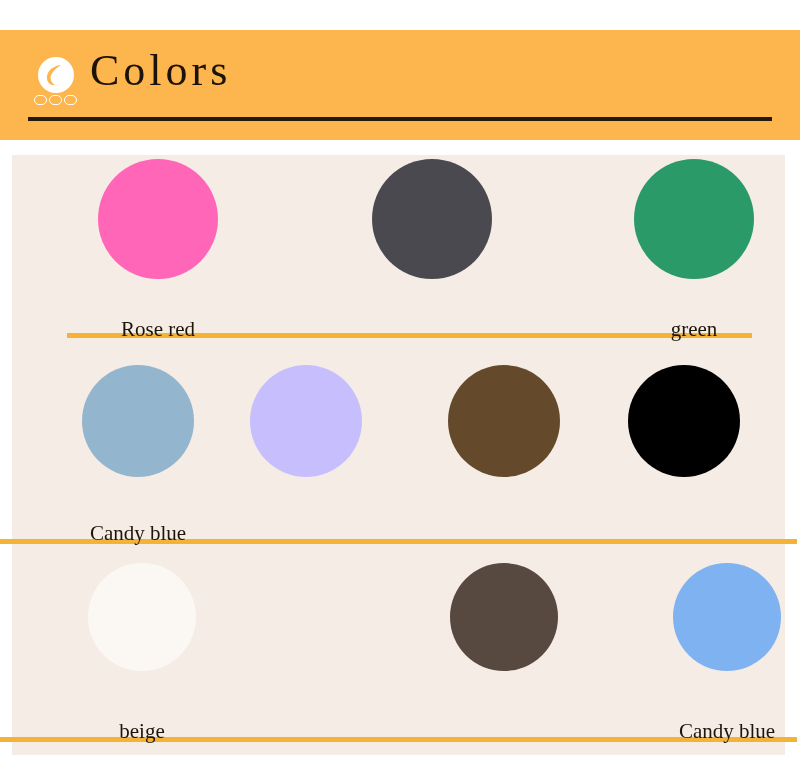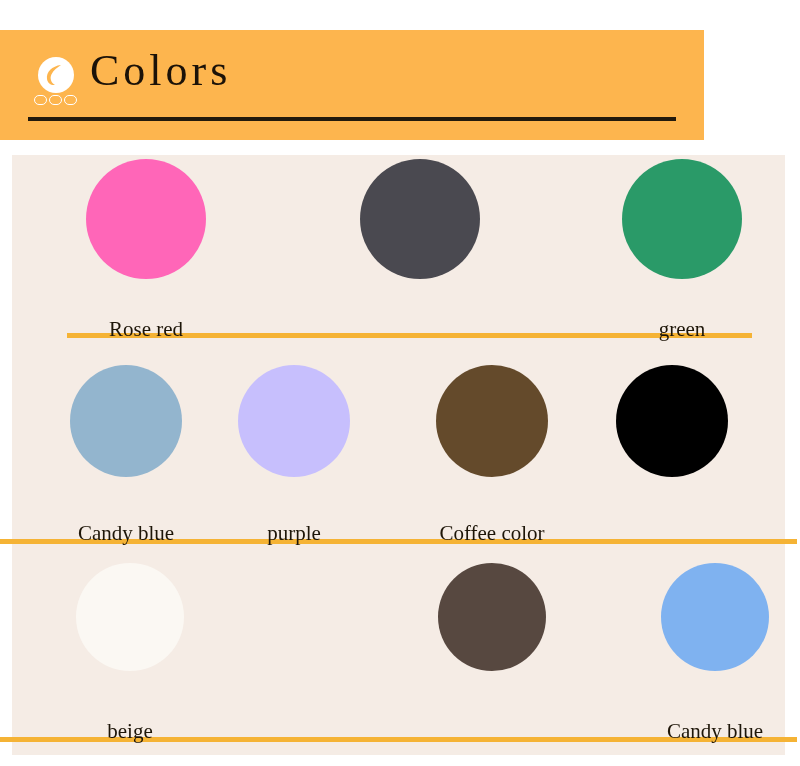"Colors" .header { width: 704px -> 800px }
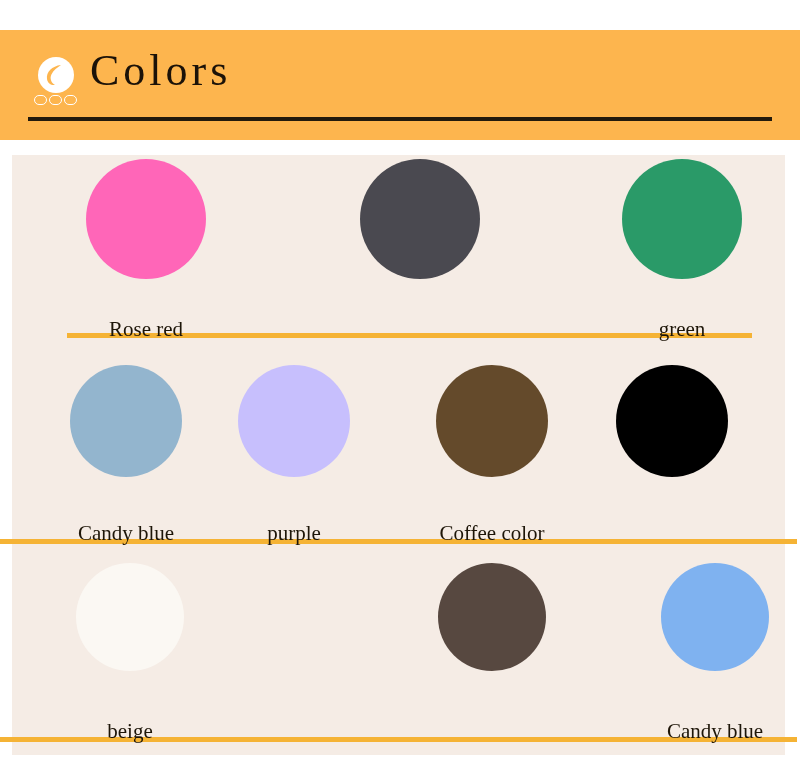"Rose red" .swatch { margin-left: none -> 12px }
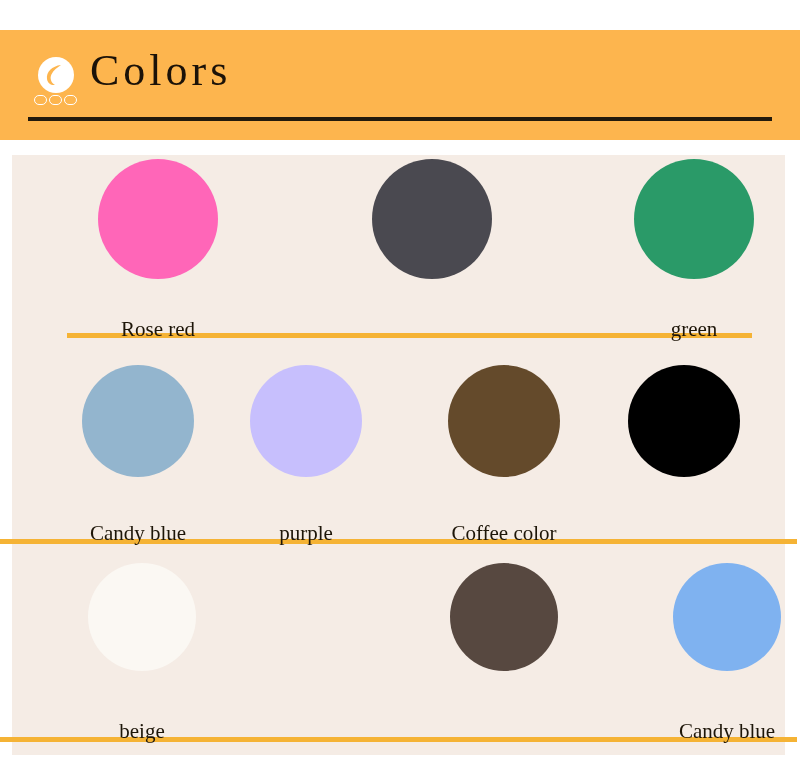"purple" div.label { html: <div>purple</div> -> none }
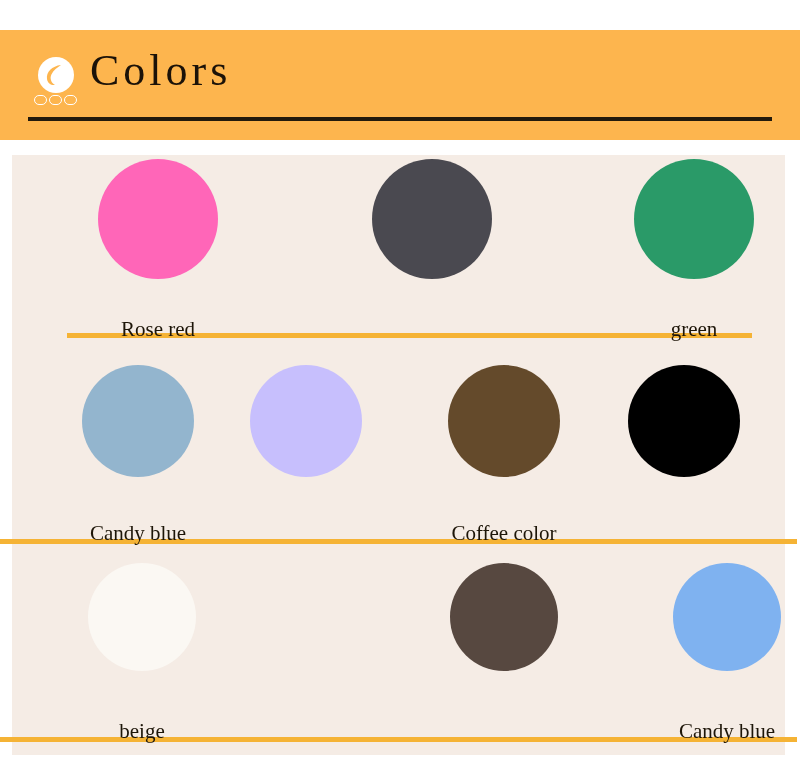"Coffee color" div.label { html: <div>Coffee color</div> -> none }
